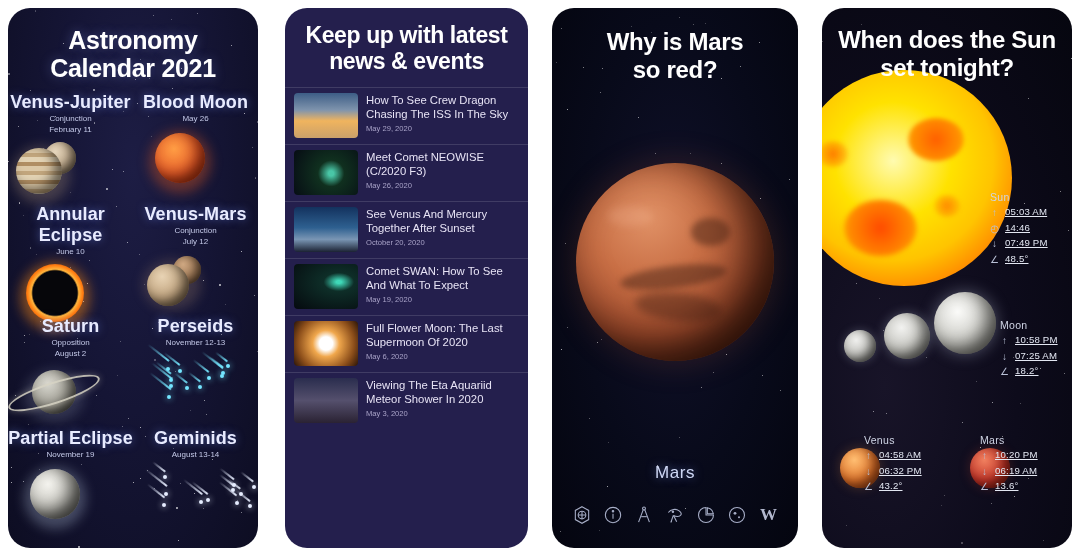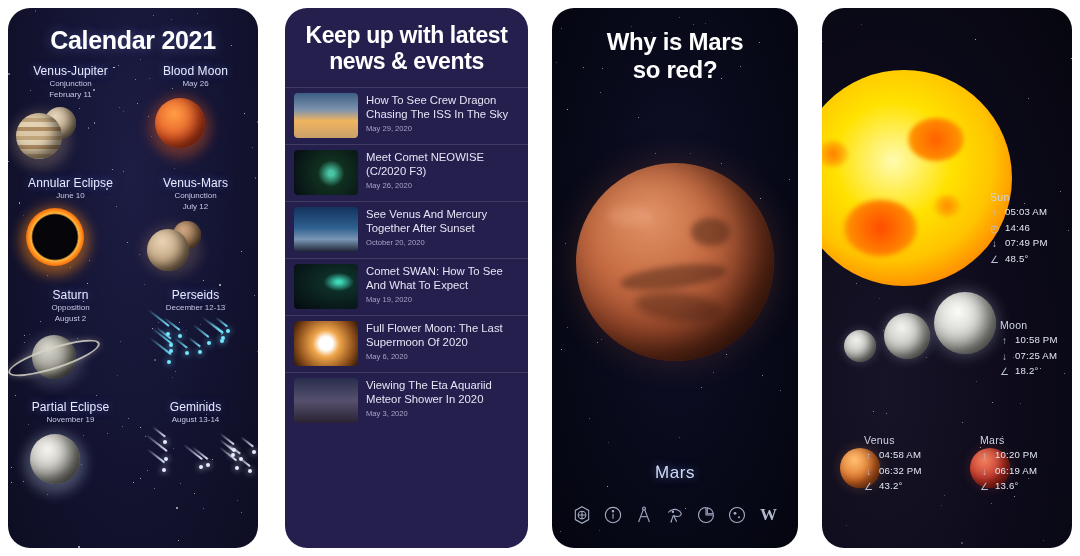"Astronomy" div { html: none -> <div>Astronomy</div> }
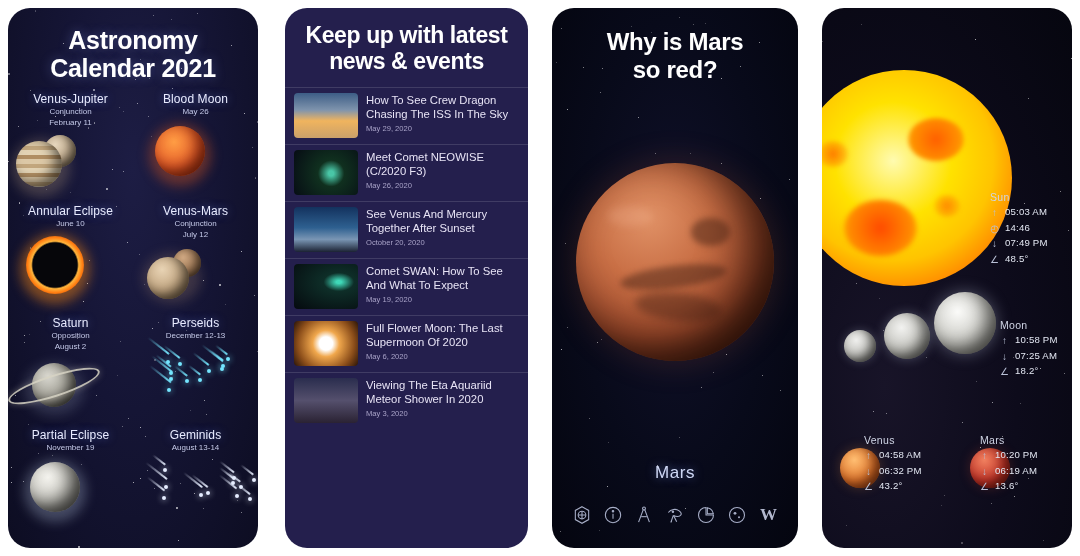"When does the Sun" div.sun-title { html: none -> <div> <div>When does the Sun</div> <div>set tonight?</div> </div> }
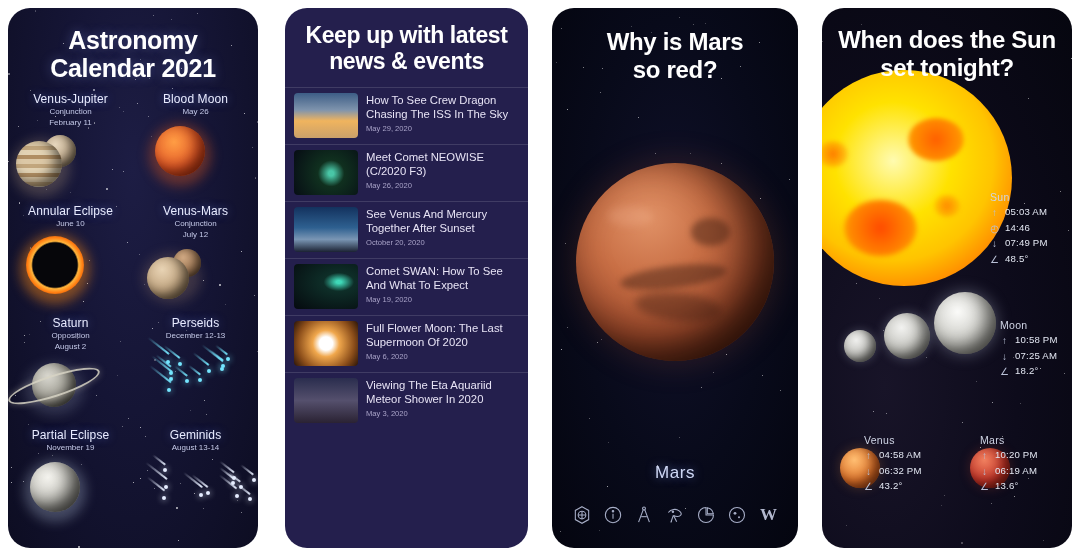"Venus-Jupiter" .cal-name { font-size: 12px -> 18px; font-weight: 400 -> 700 }
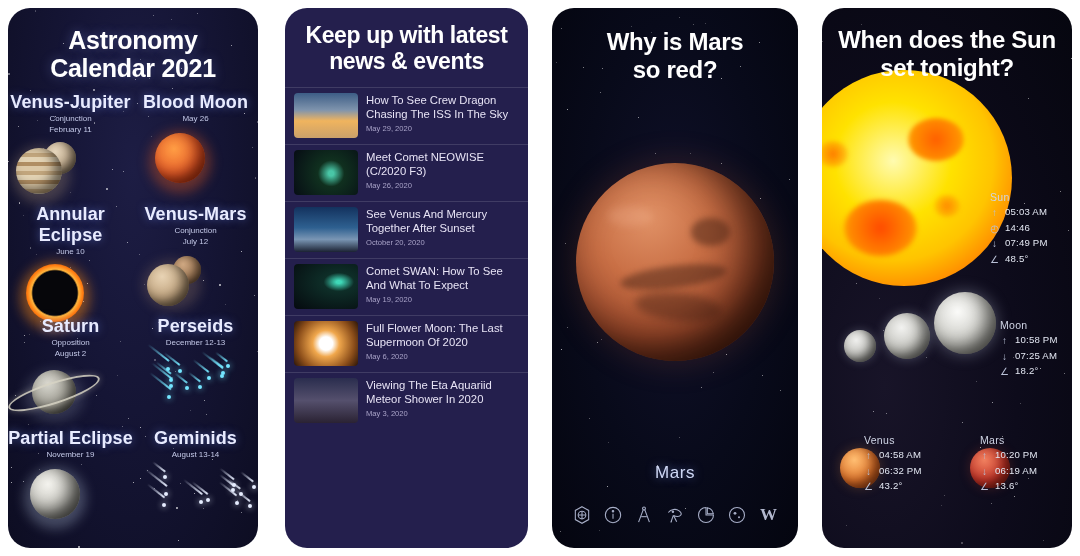"05:03 AM" .info-val { text-decoration: none -> underline }
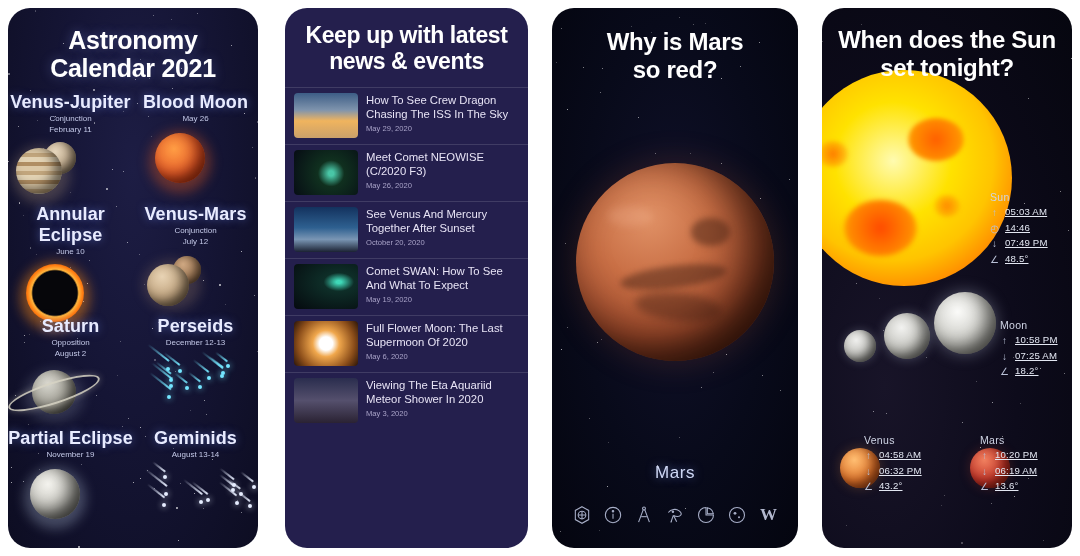"December 12-13" div.cal-sub { text: December -> November }
